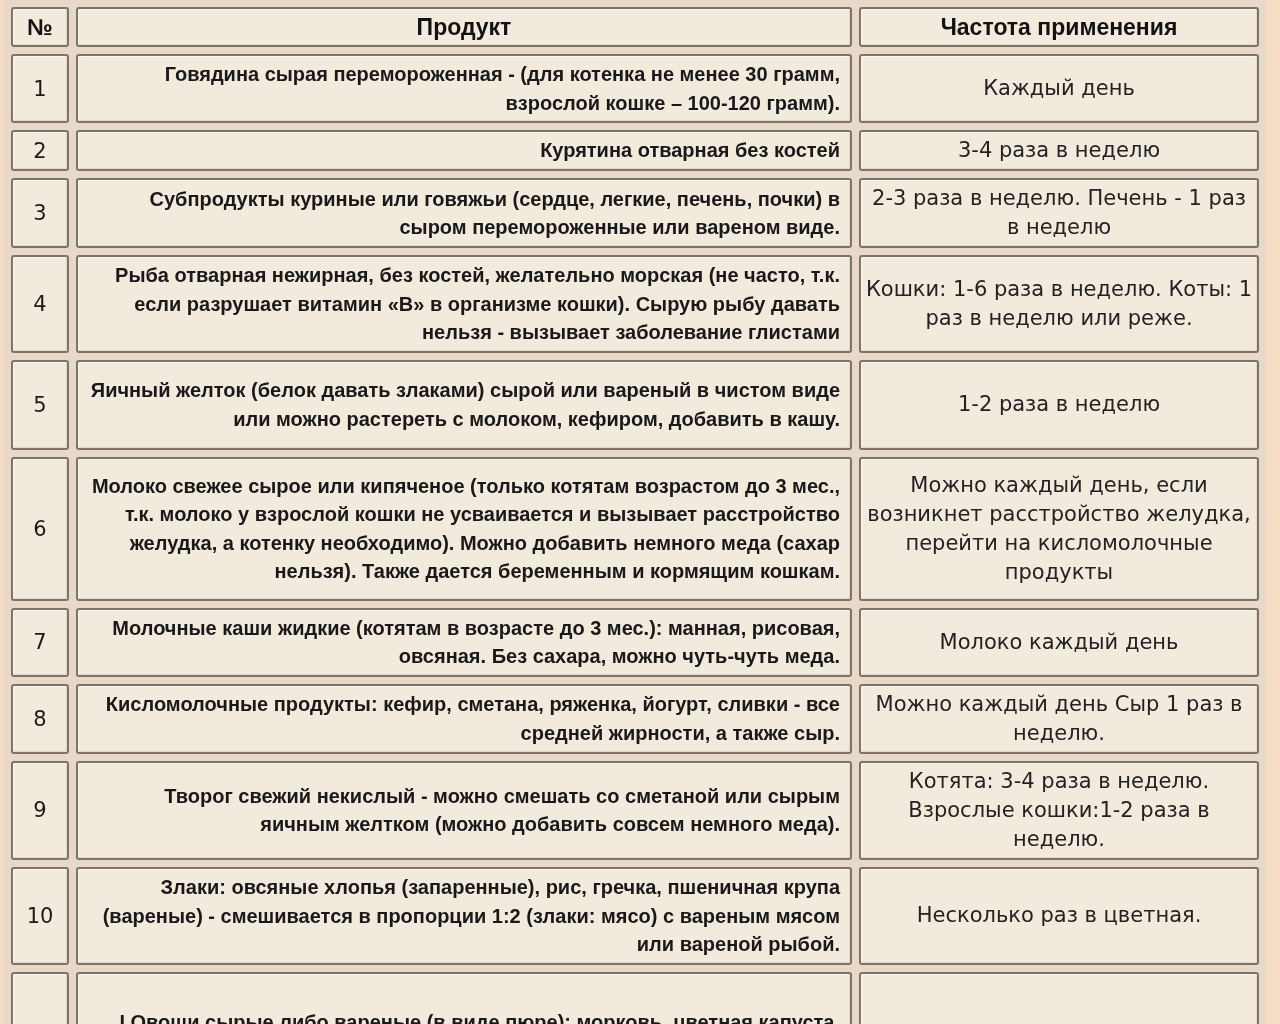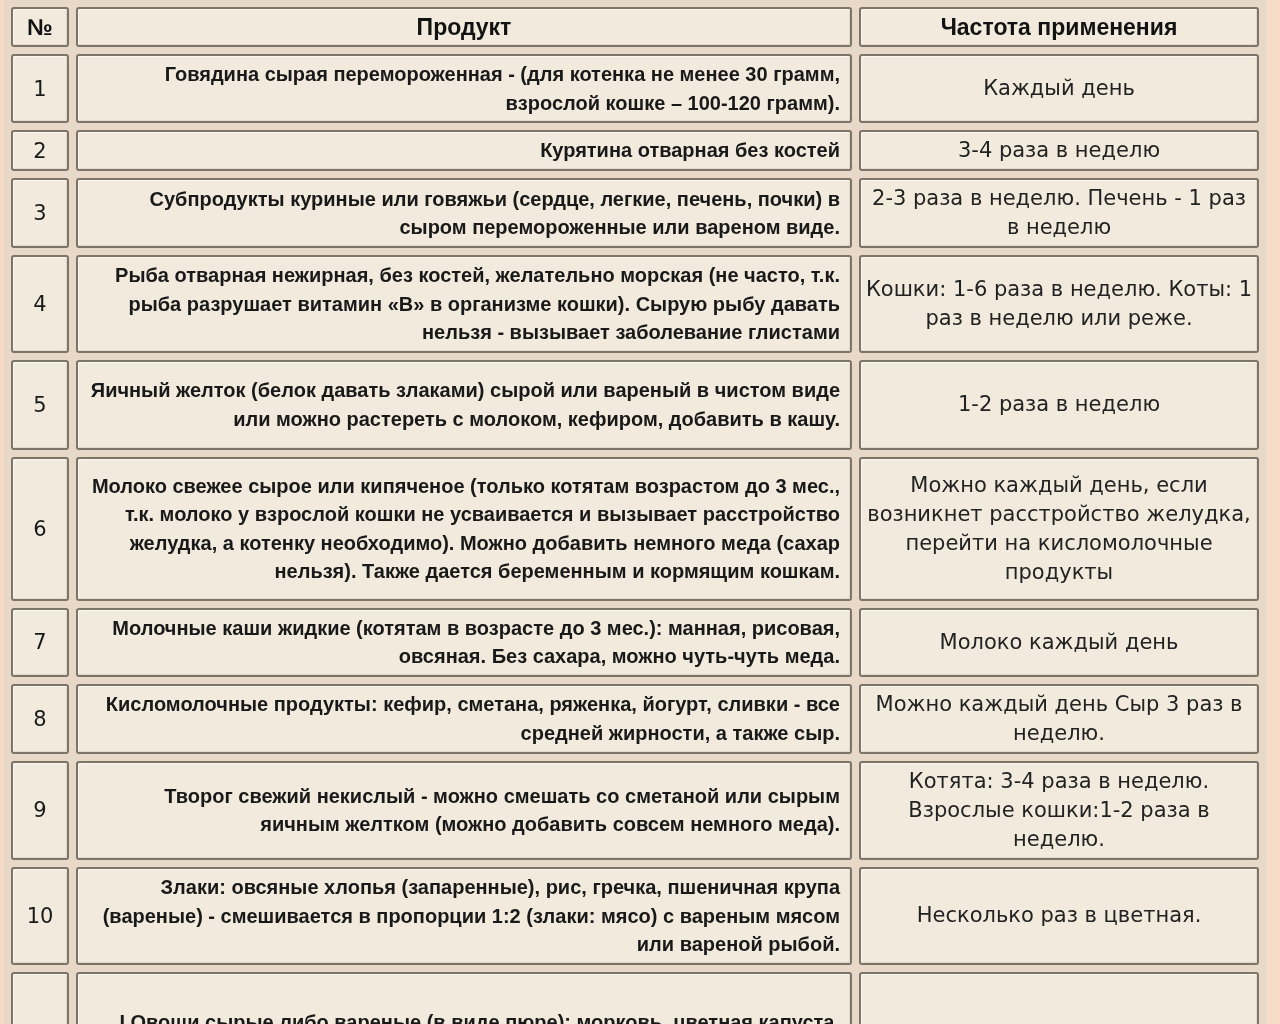"Рыба отварная нежирная, без костей," td.product { text: рыба -> если }
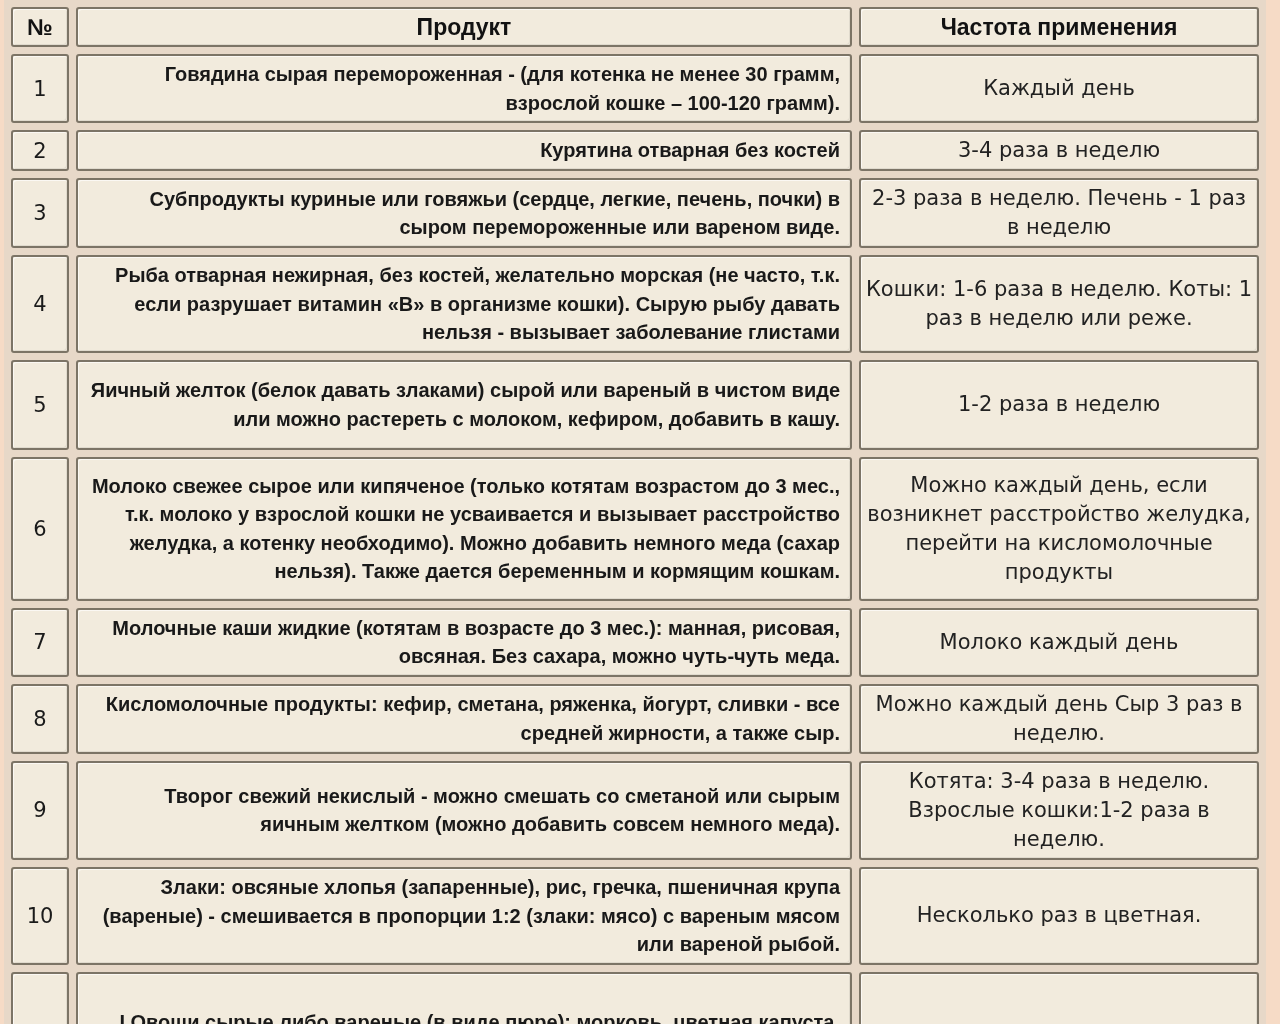"Можно каждый день Сыр 3" td.freq { text: 3 -> 1 }
